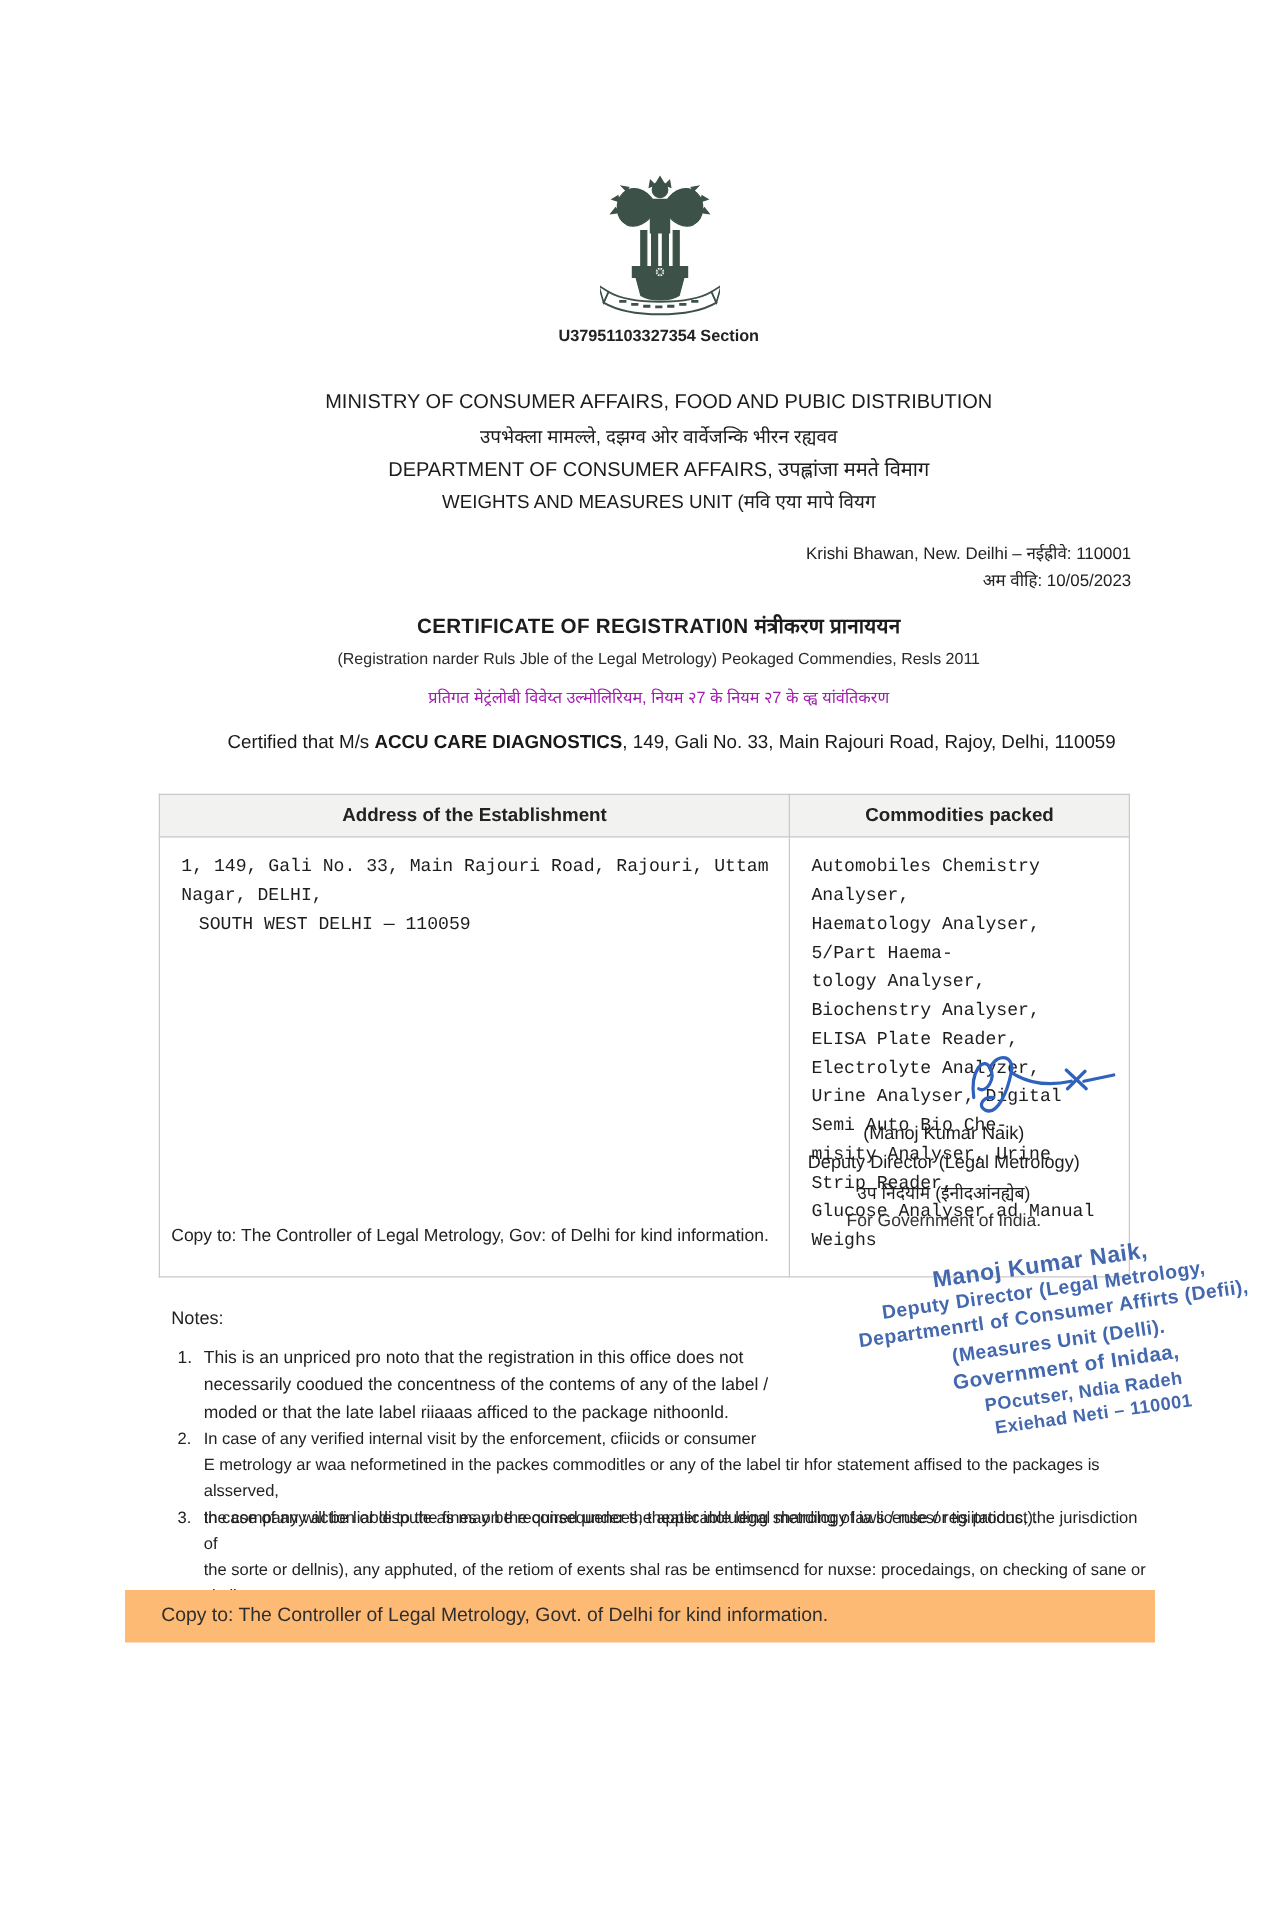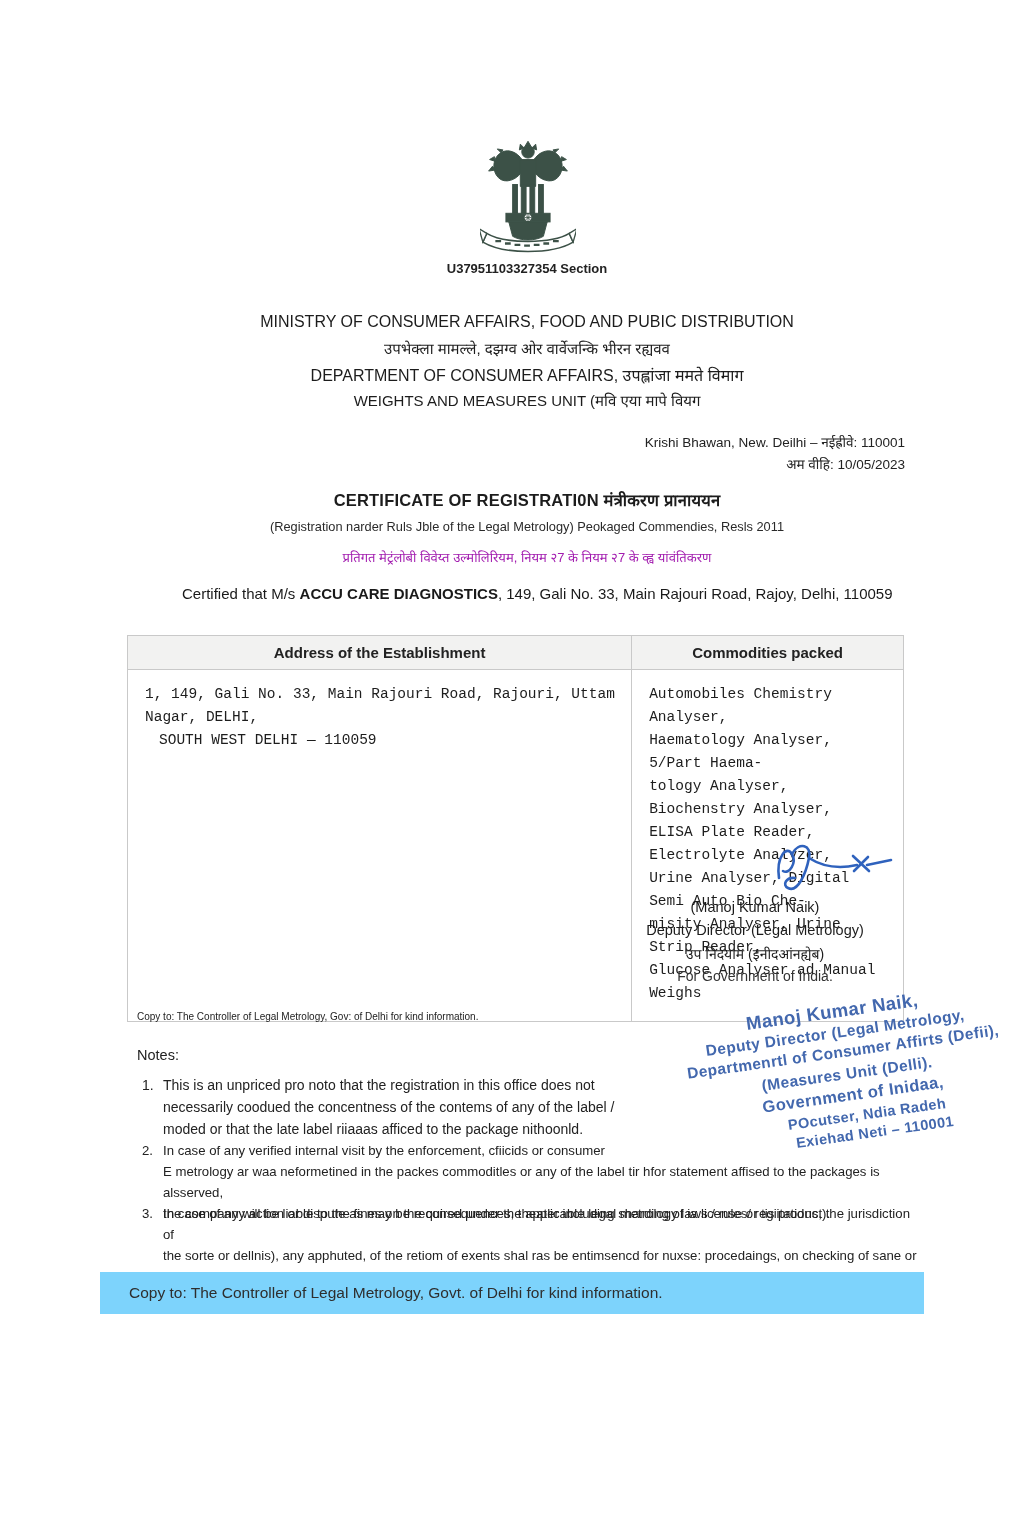"Copy to: The Controller of Legal Metrology, Gov:" .copy-mid { font-size: 10px -> 14px; top: 1011px -> 980px }
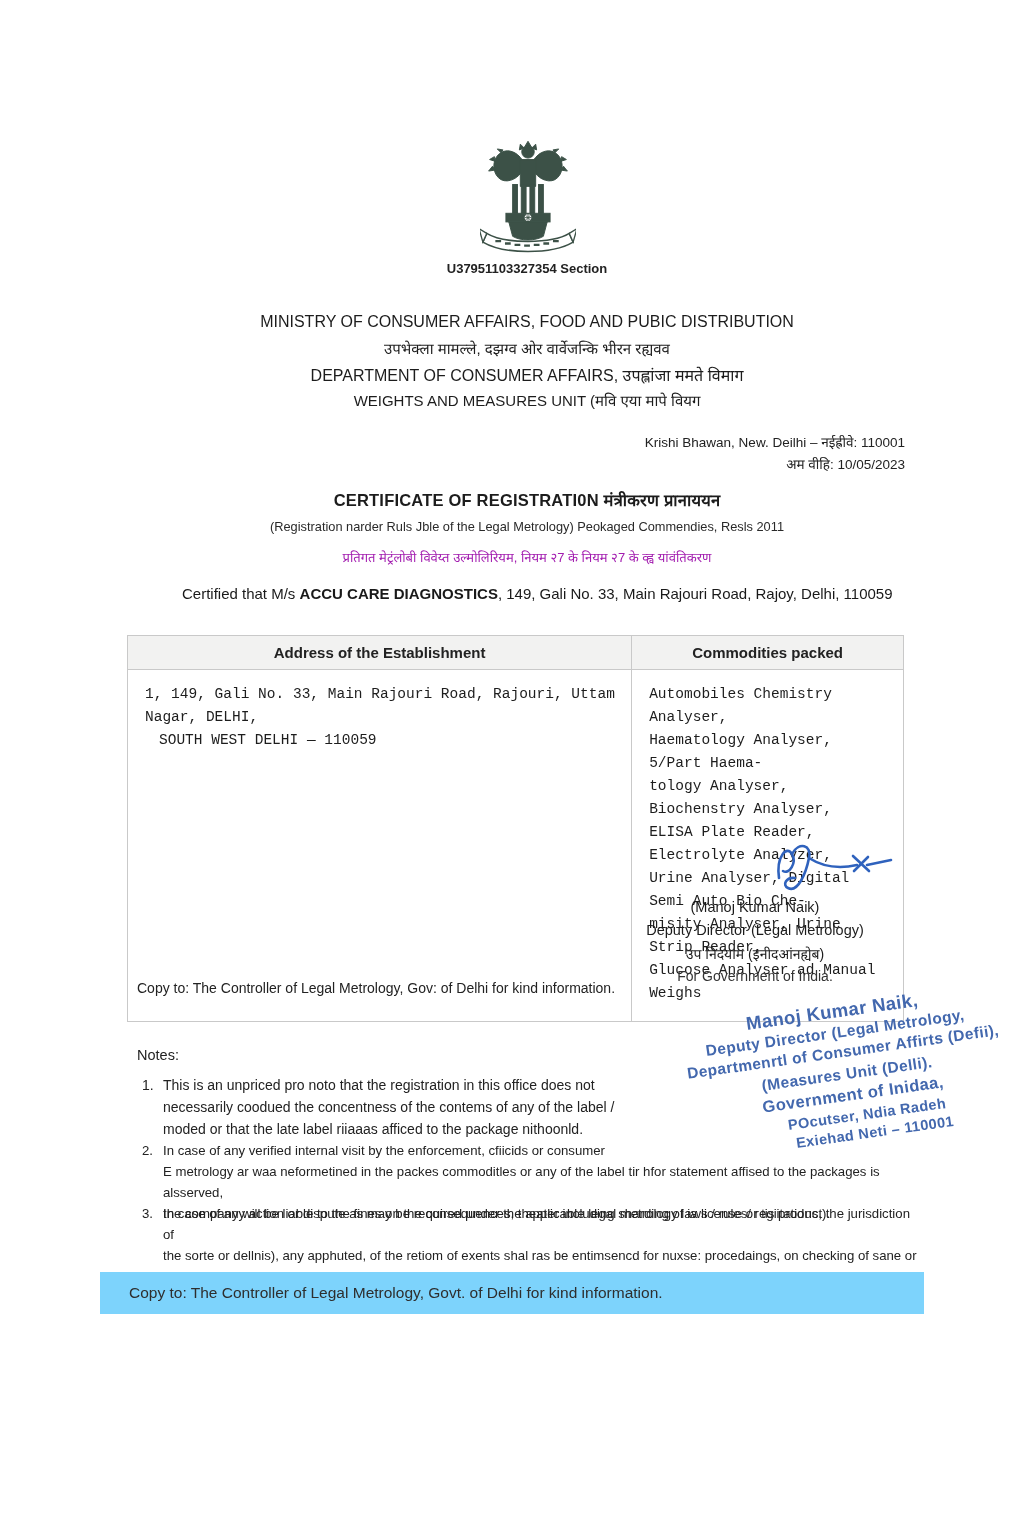"Copy to: The Controller of Legal Metrology, Govt." .footer-bar { background: #7dd3fc -> #fdba74 }
